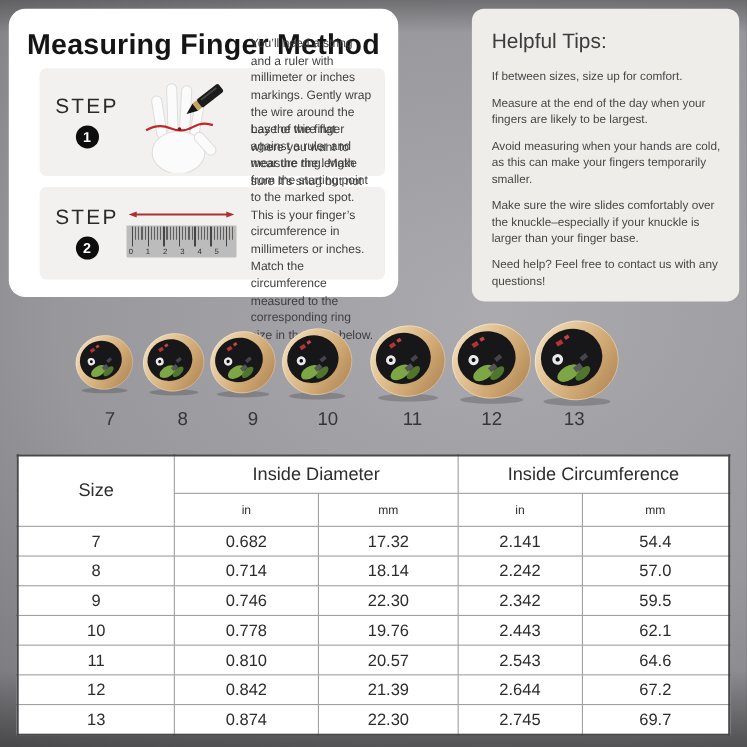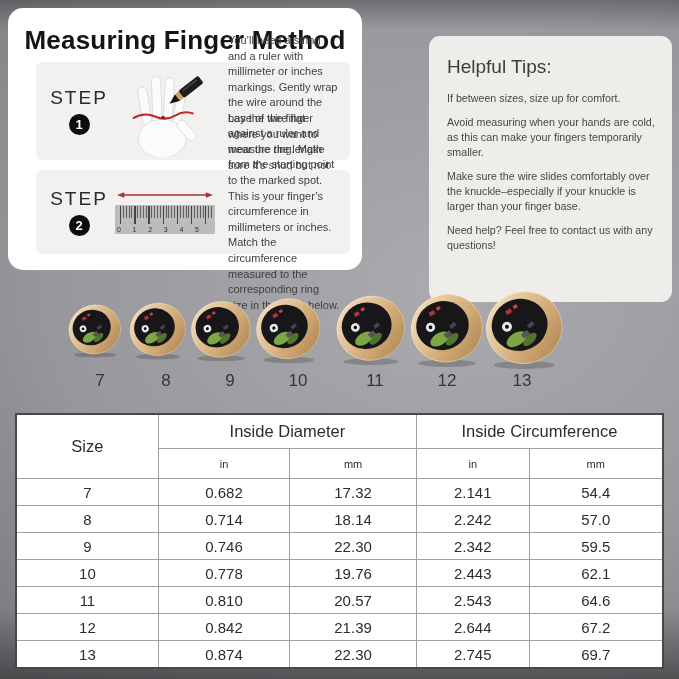"Helpful Tips:" .tips-panel { margin-top: 28px -> none }
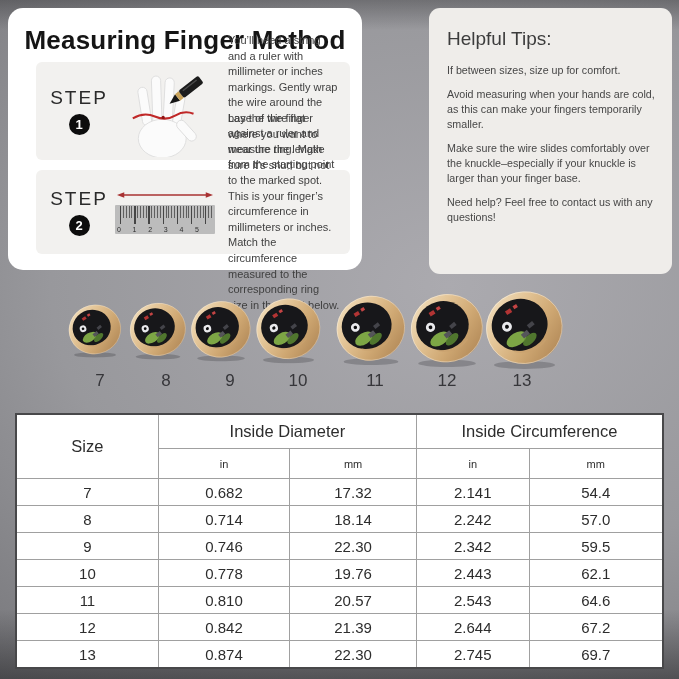"Measure at the end of" p.tip-item { html: none -> <p>Measure at the end of the day when your fingers are likely to be largest.</p> }
